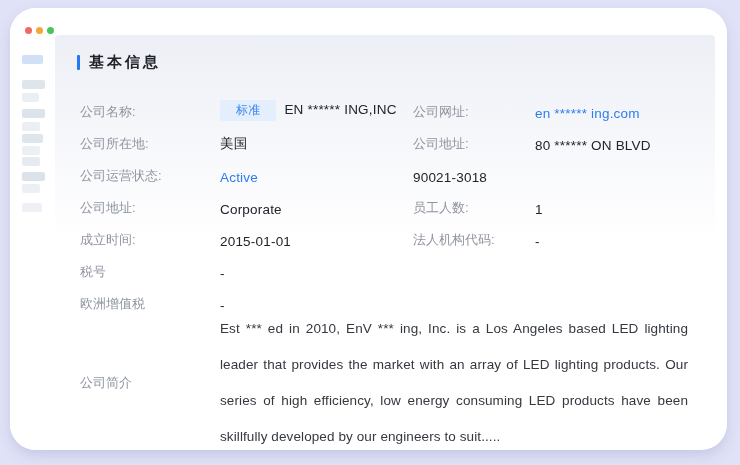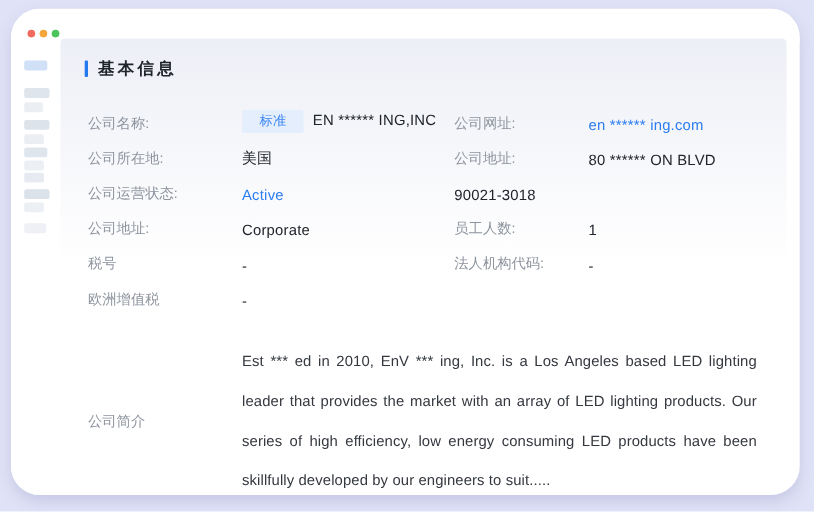"成立时间:" div.row { html: none -> <div> <span>成立时间:</span> <span>2015-01-01</span> </div> }
